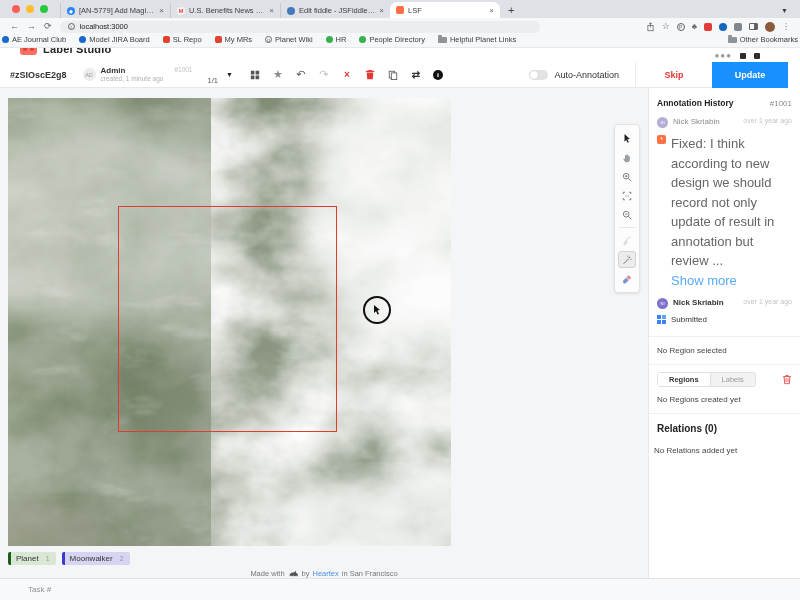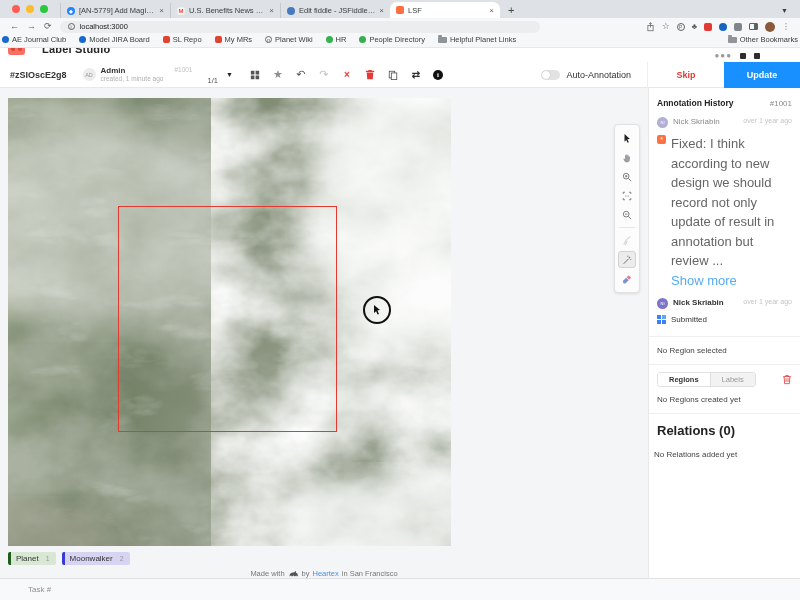"Label Studio" .ls-logo { gap: 17px -> 6px; left: 8px -> 20px }
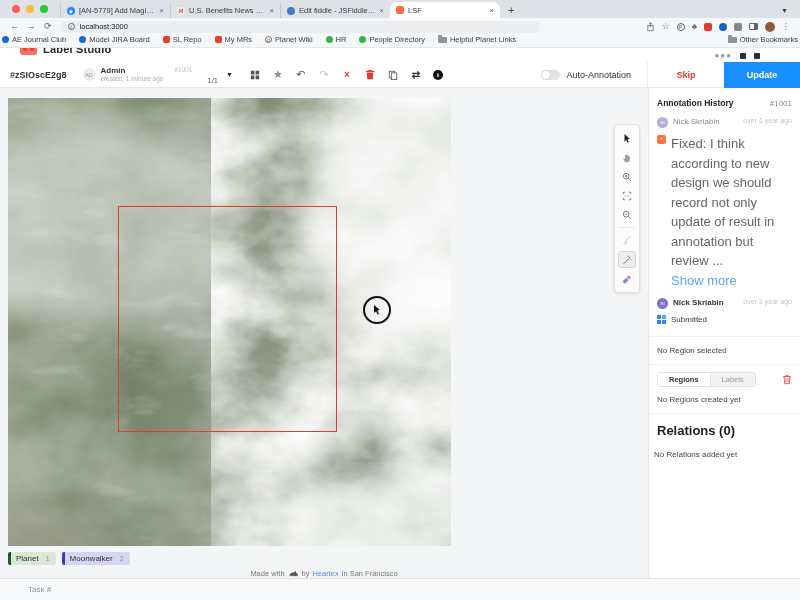"#zSIOscE2g8" .toolbar { right: 0 -> 12px }
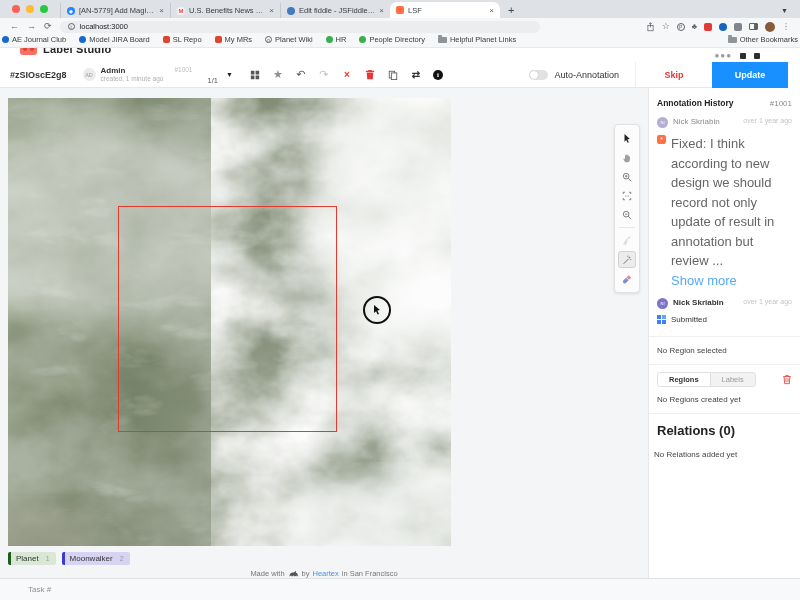"Relations (0)" .relations { font-size: 13px -> 10px }
